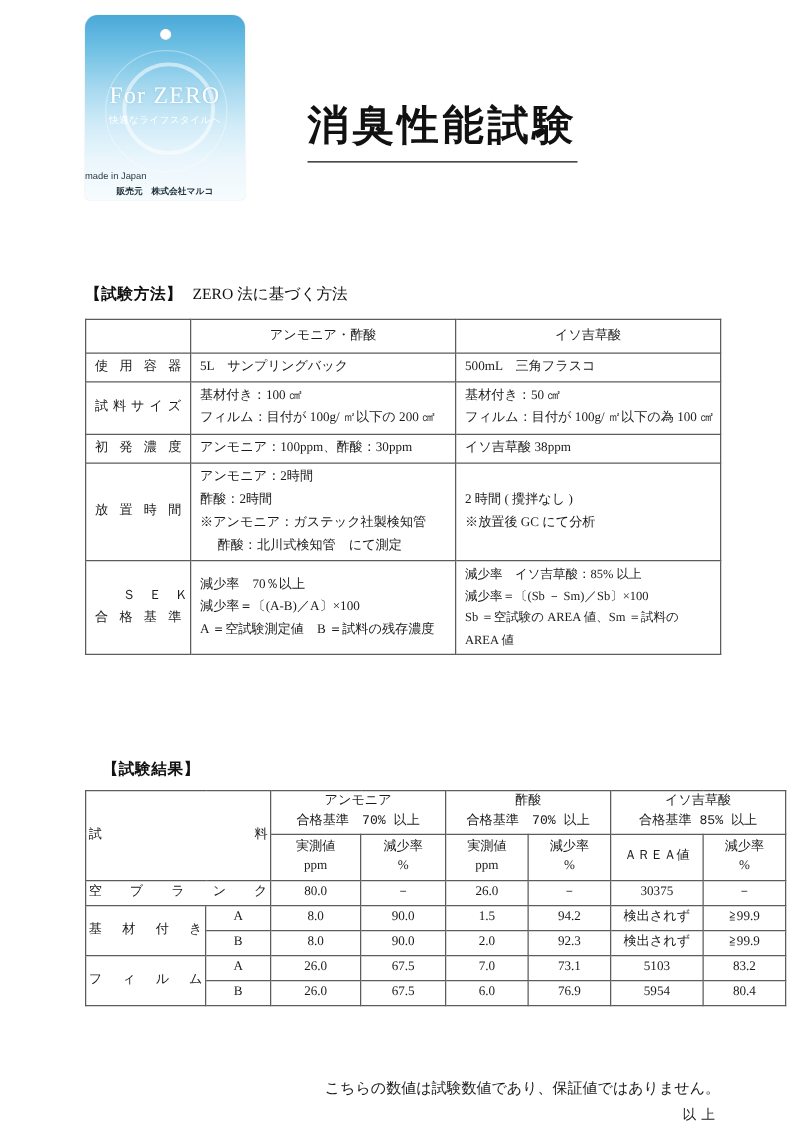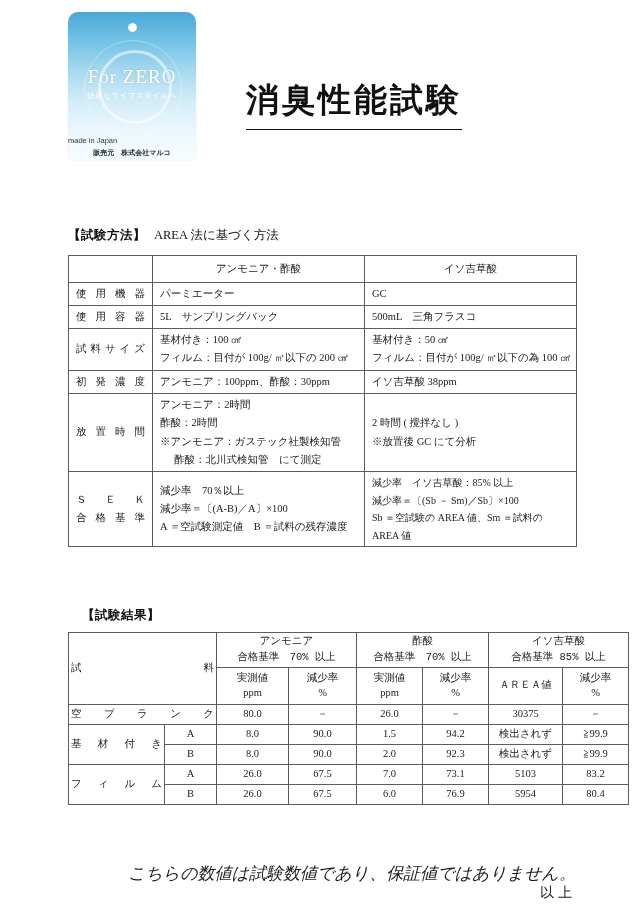"AREA 法に基づく方法" span.plain { text: AREA -> ZERO }
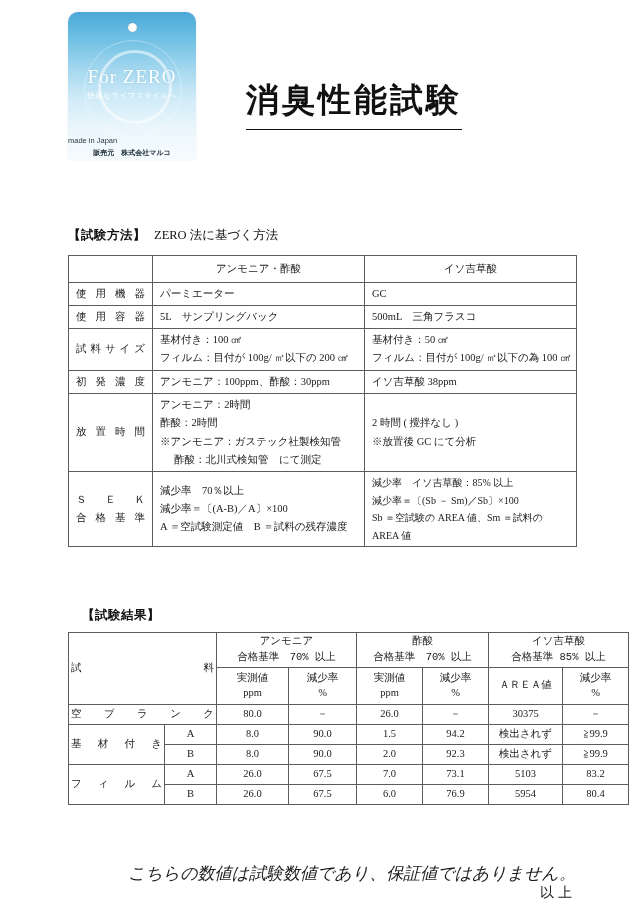"使用機器" tr { html: <tr> <td>使用機器</td> <td>パーミエーター</td> <td>GC</td> </tr> -> none }
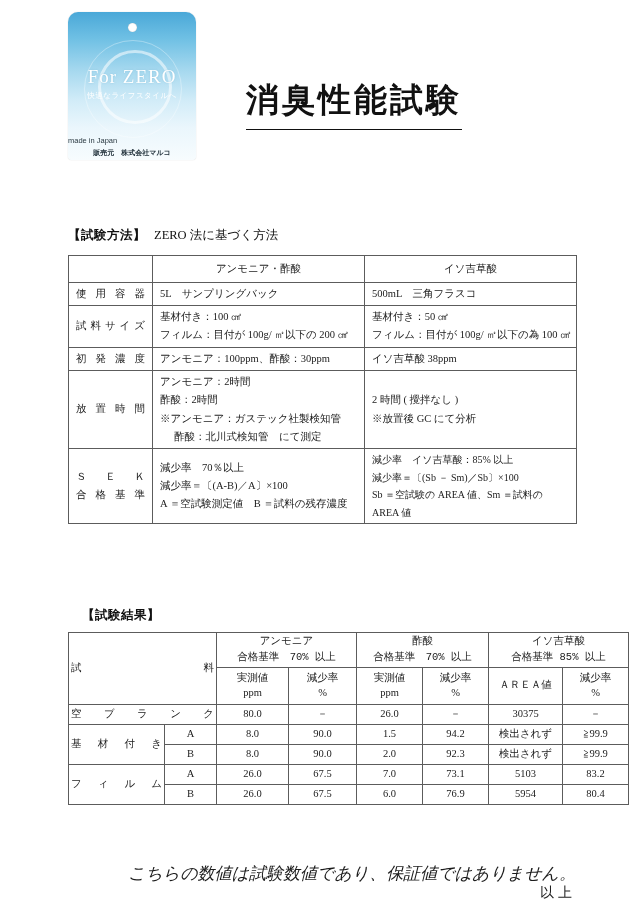"Ｓ Ｅ Ｋ" div.m-label { margin-left: none -> 22px }
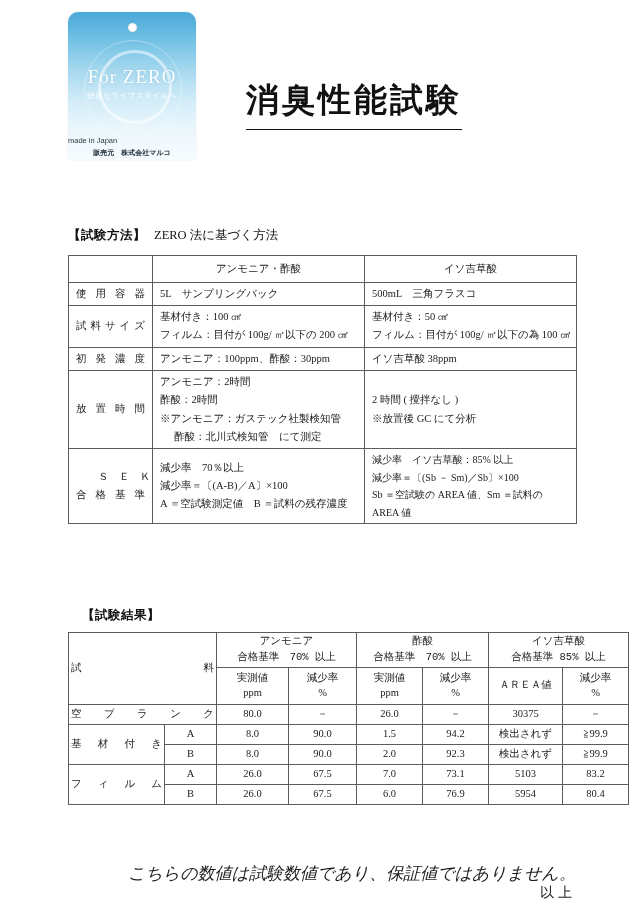"こちらの数値は試験数値であり、保証値ではありません。" #note { font-size: 17px -> 12px; font-style: italic -> none }
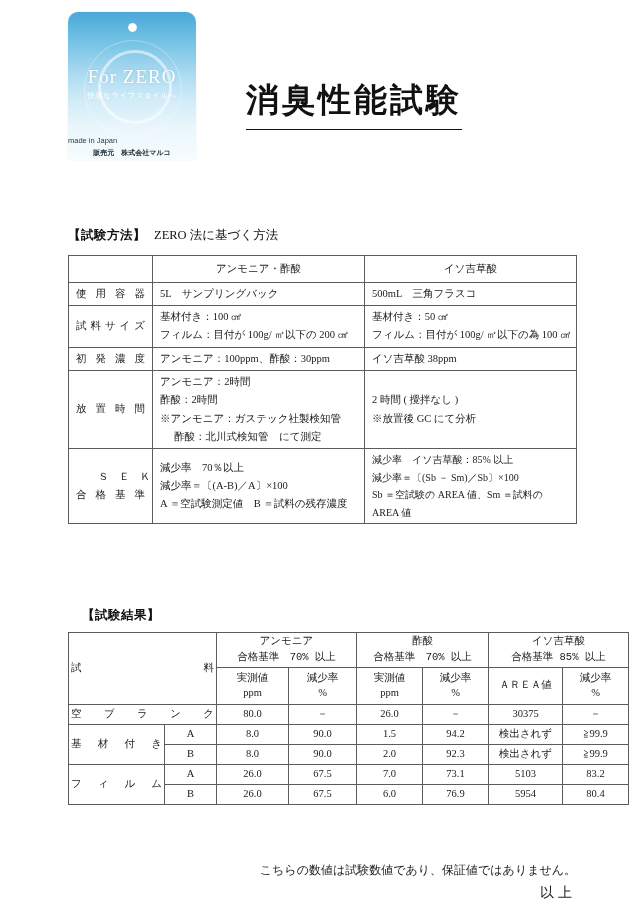"以上" #closing { font-size: 14px -> 11px }
